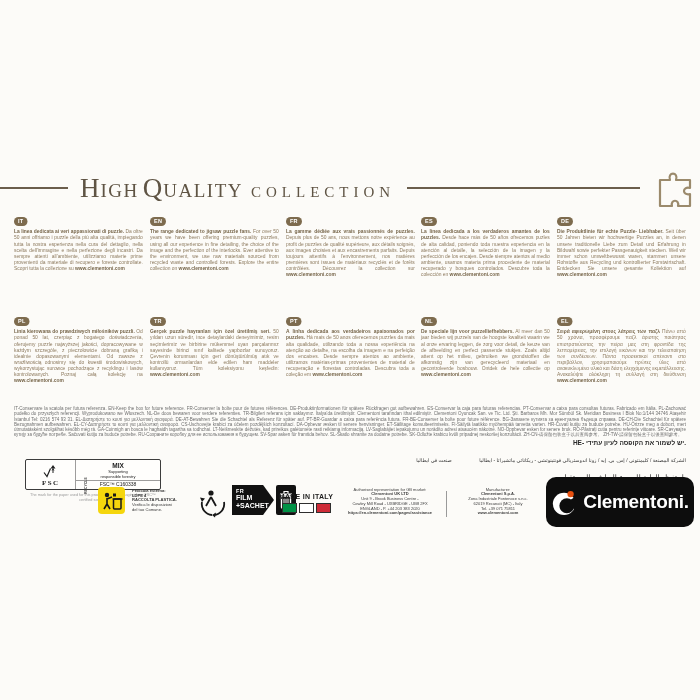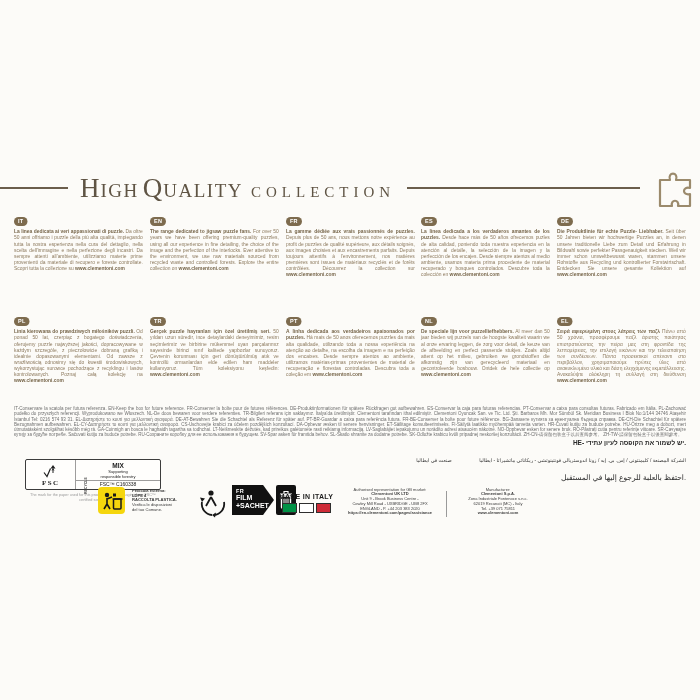"Clementoni." div.logo { html: none -> <div> <svg> <circle></circle> <circle></circle> <path></path> <circle></circle> </svg> <span>Clementoni.</span> </div> }
